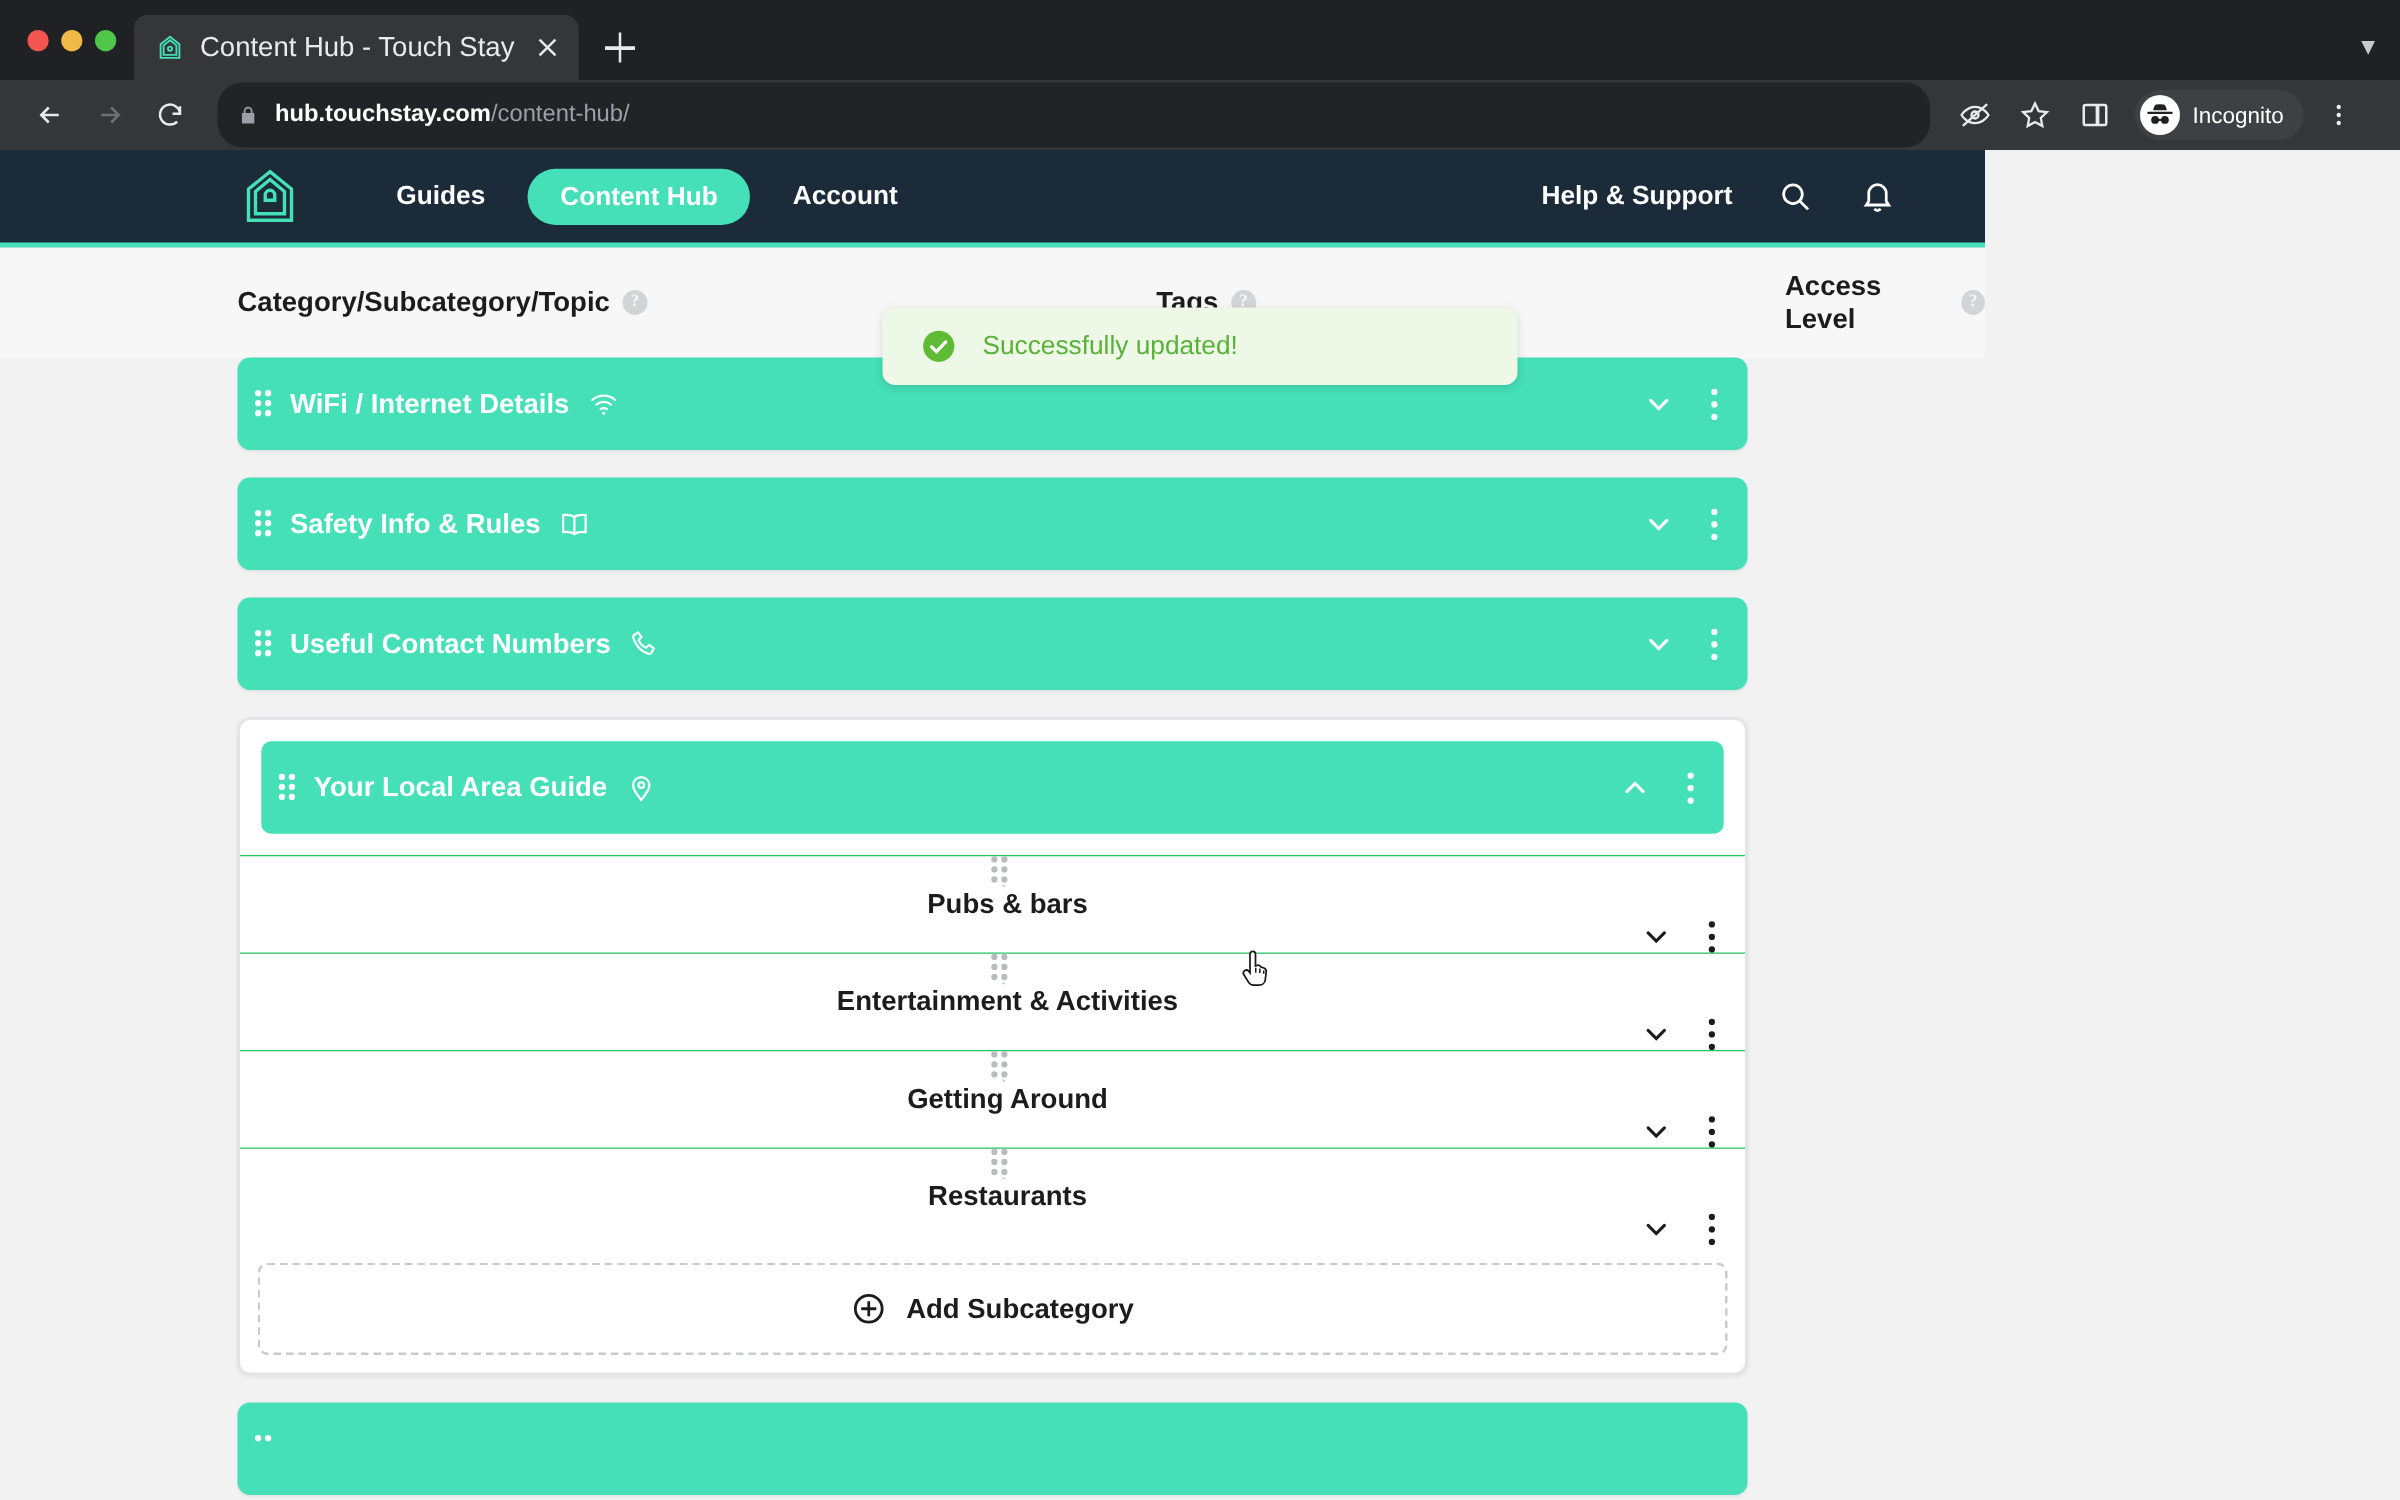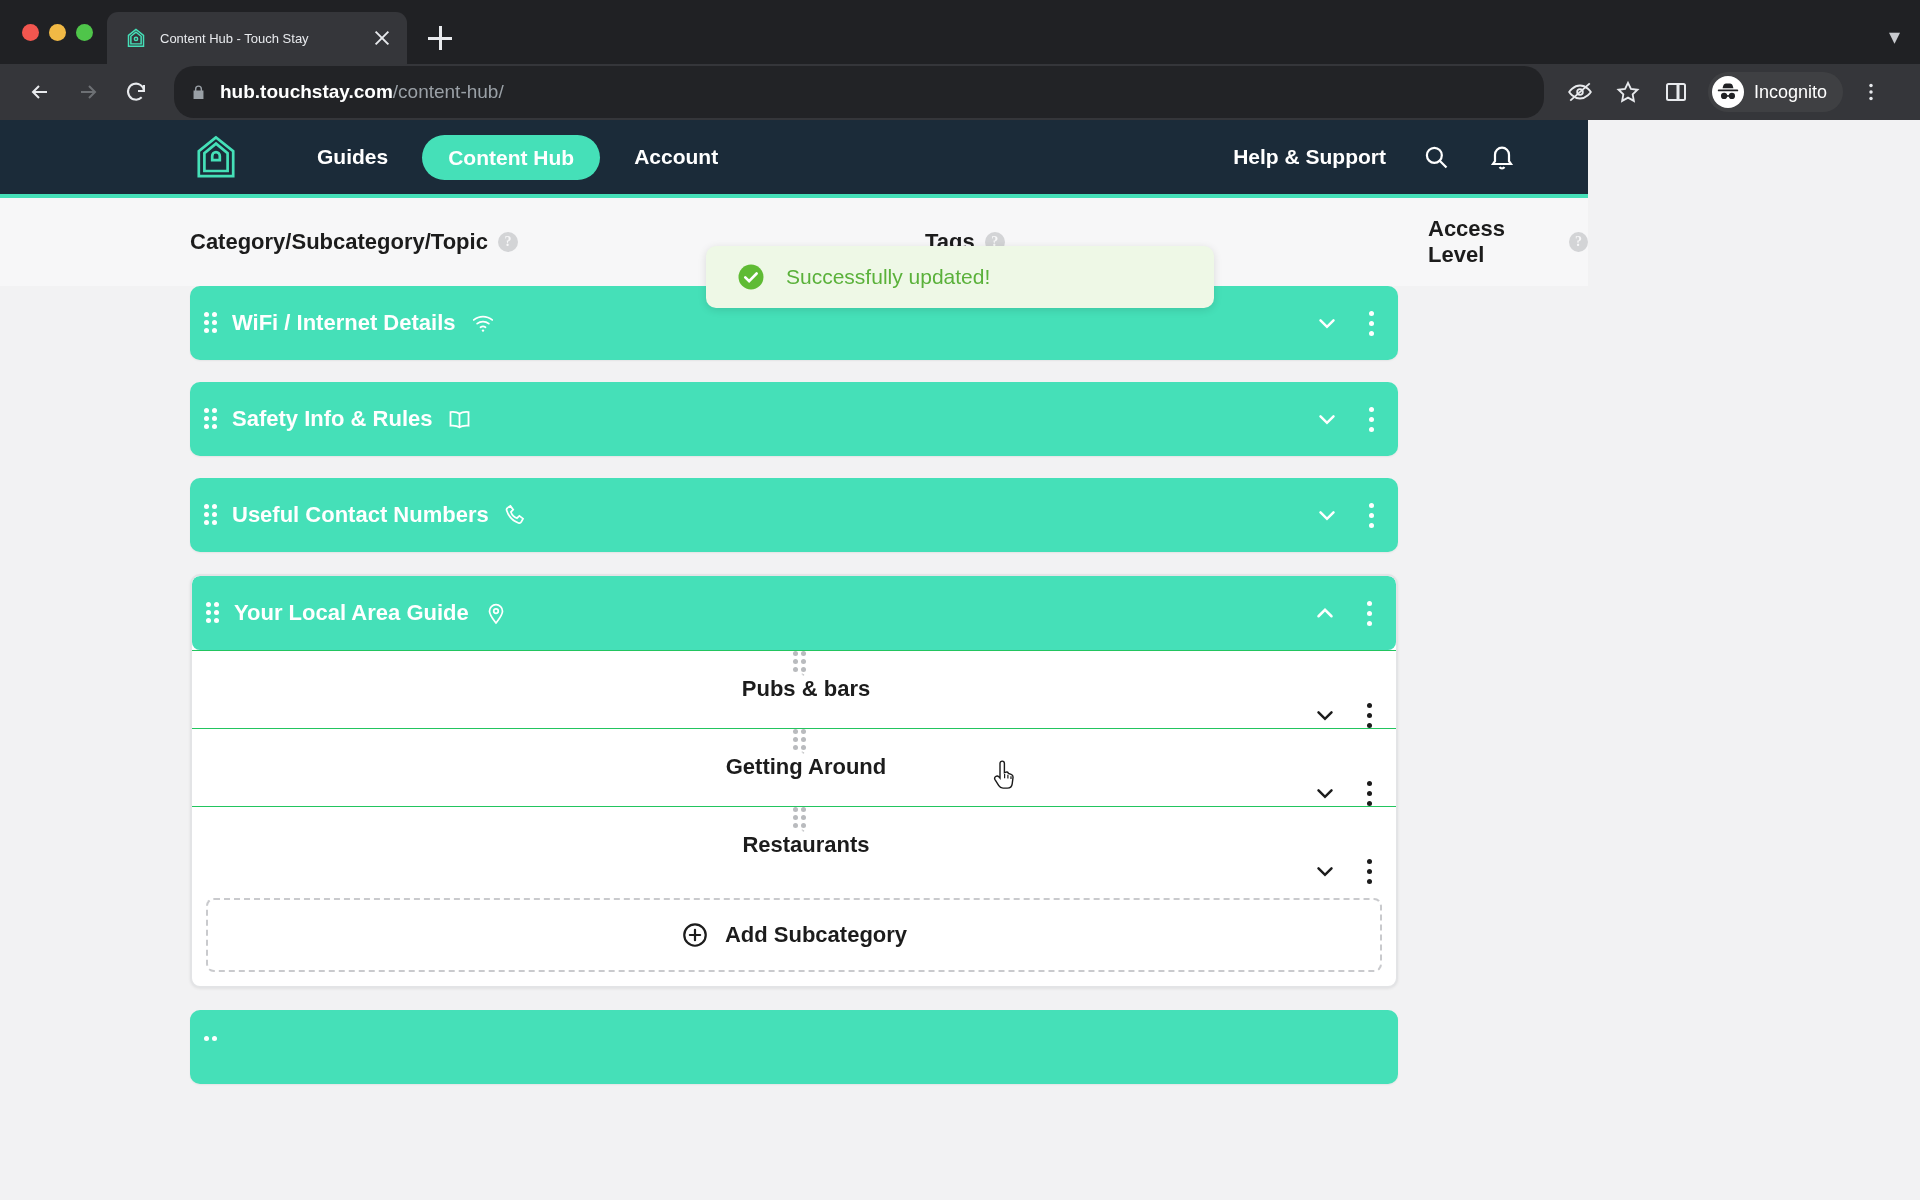"Content Hub - Touch Stay" .tab-title { font-size: 13px -> 22px }
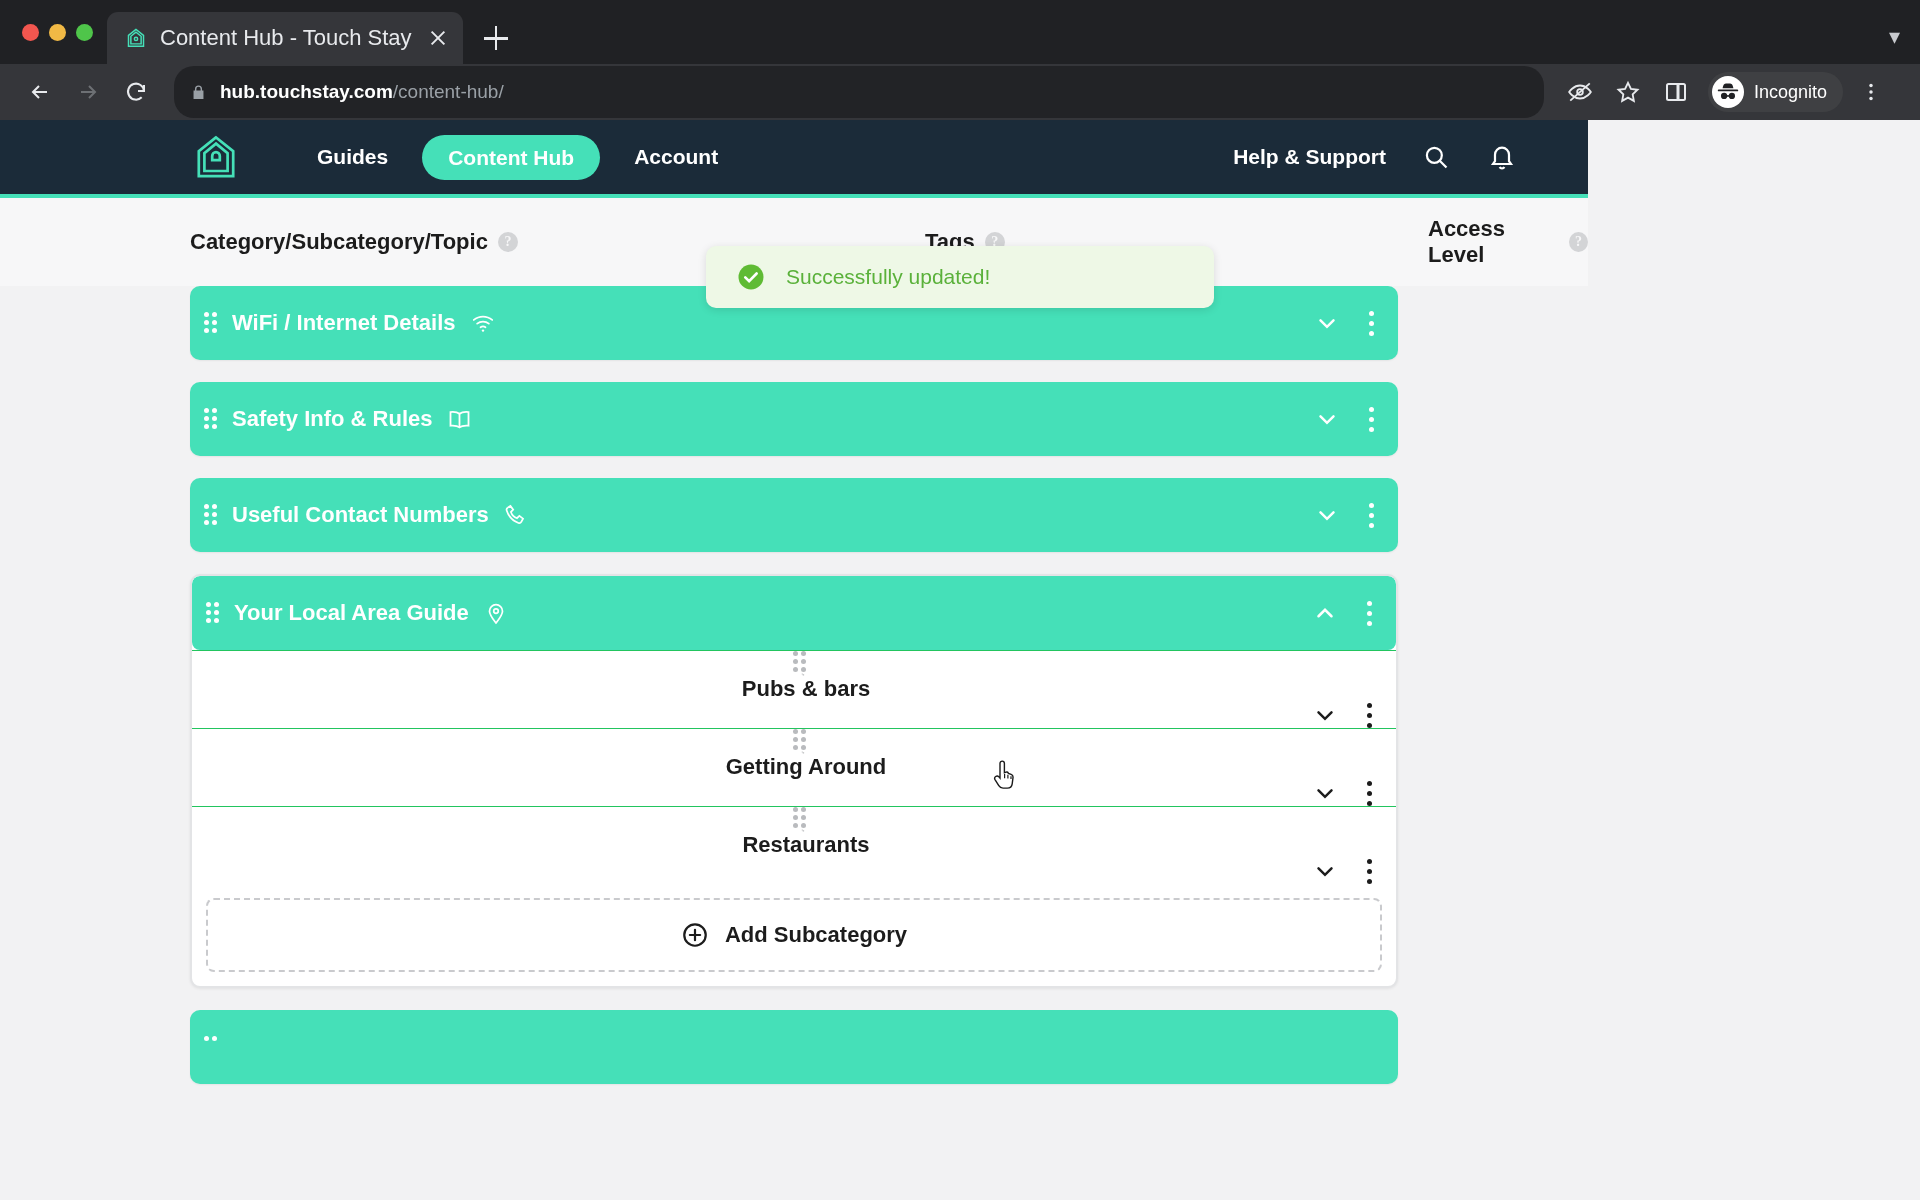"Your Local Area Guide" .group .catrow { margin: 0 -> 17px }
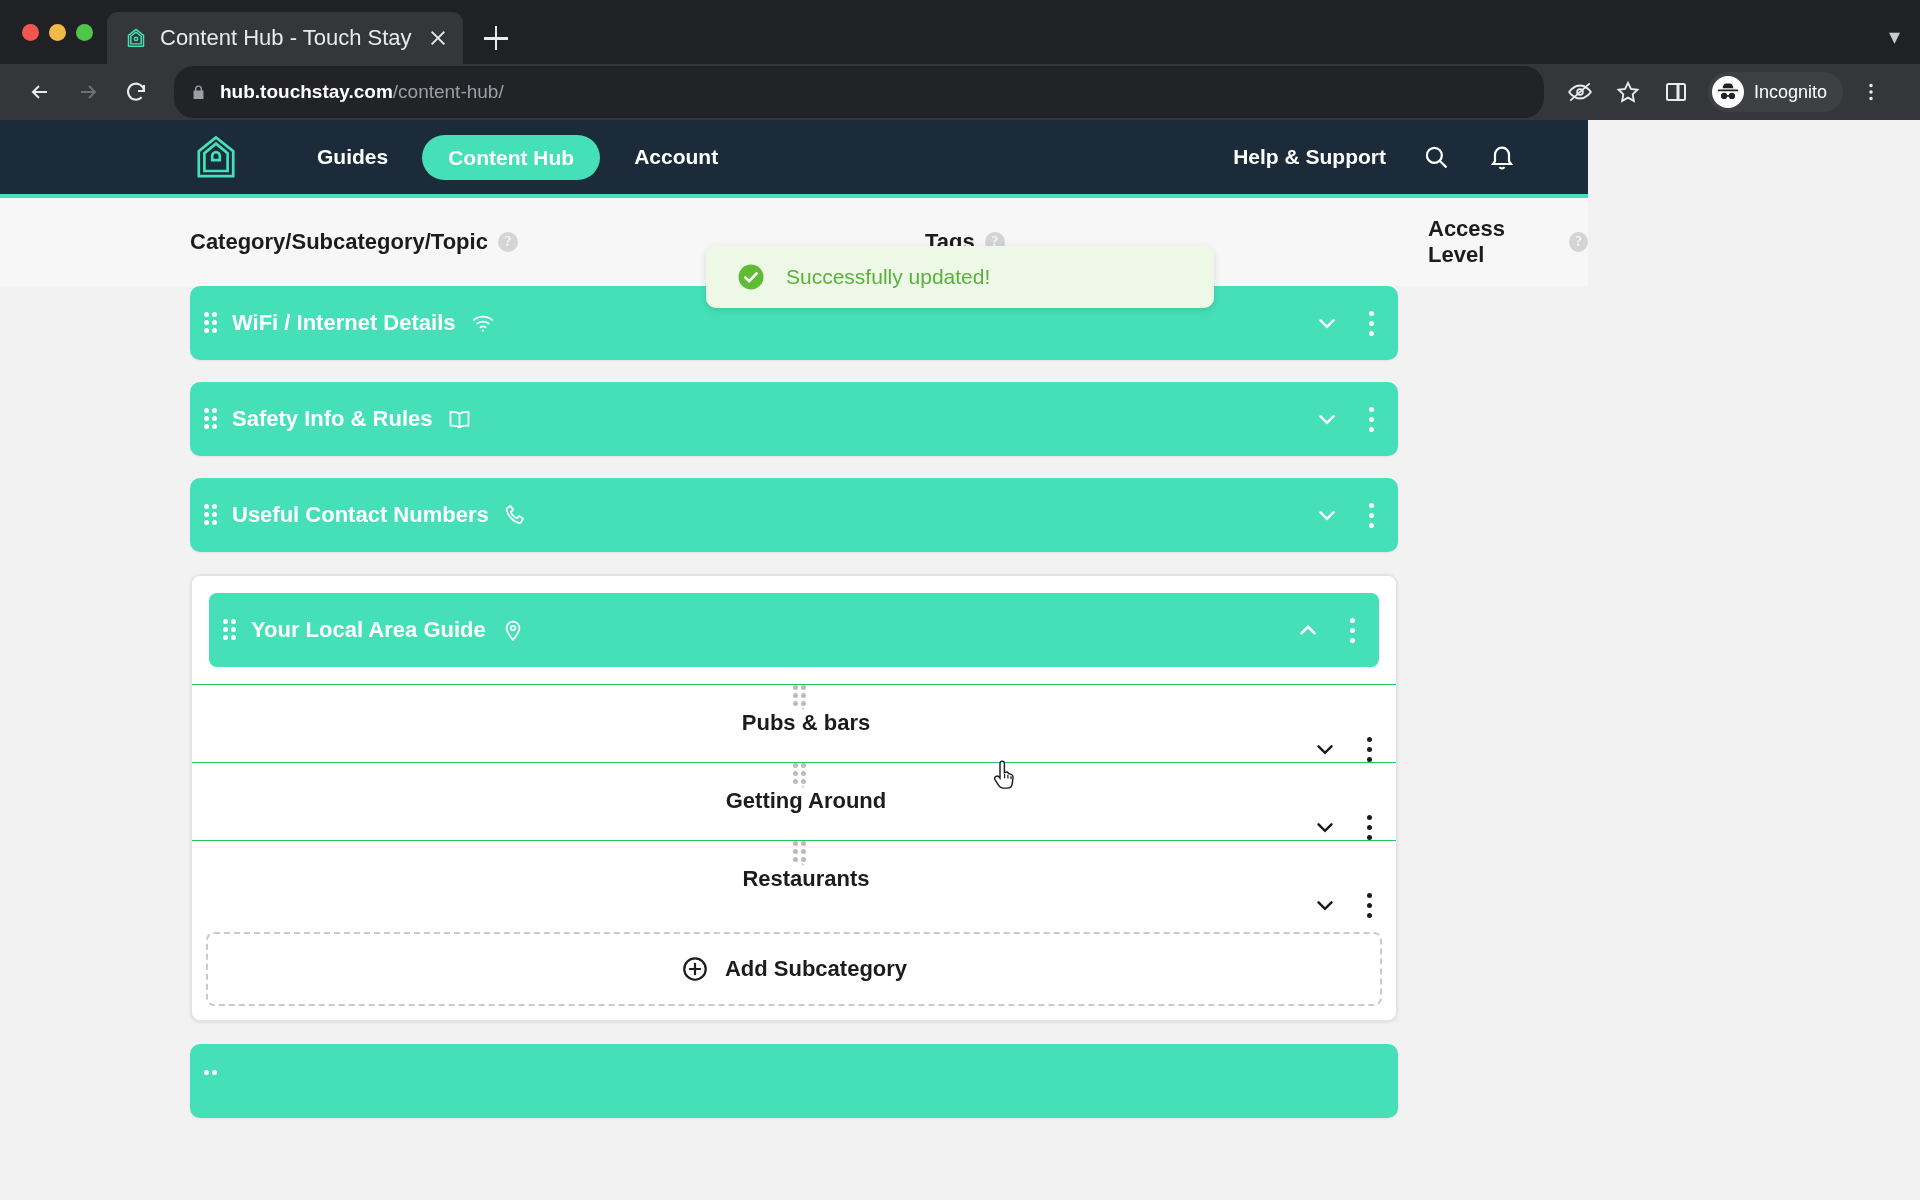"Entertainment & Activities" div.subrow { html: none -> <div> <span> <i></i> <i></i> <i></i> <i></i> <i></i> <i></i> </span> <svg> <path></path> <path></path> </svg> <span>Entertainment &amp; Activities</span> <span> <span> <svg> <path></path> </svg> </span> <span> <i></i> <i></i> <i></i> </span> </span> </div> }
